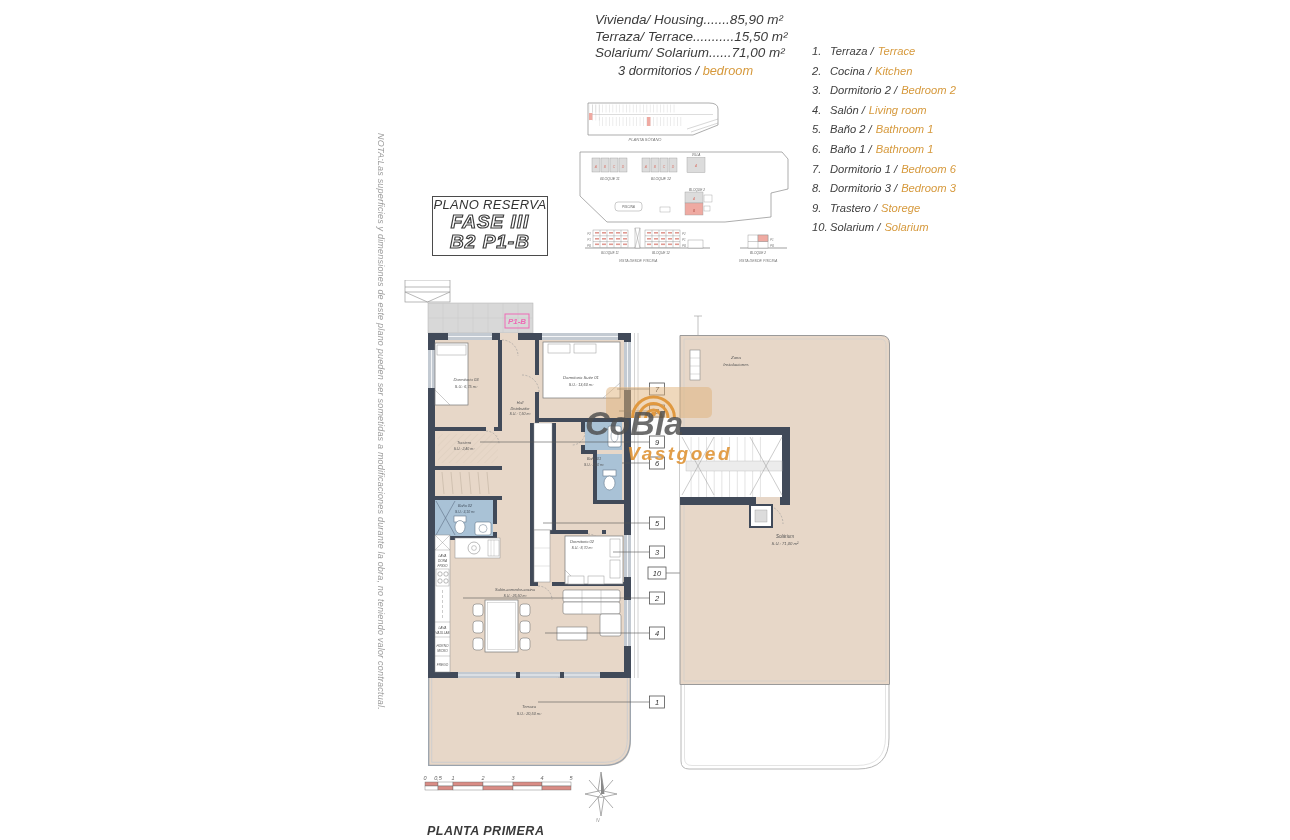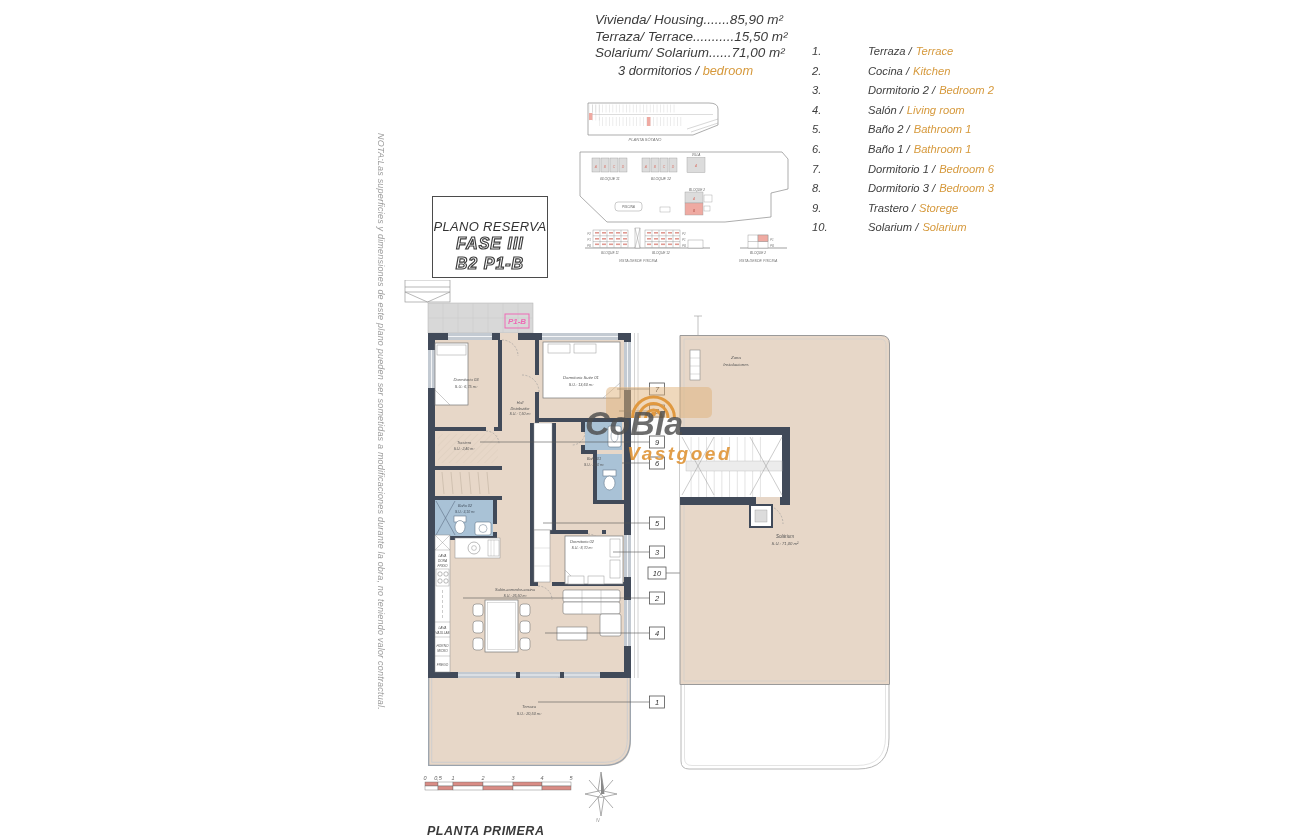"Terraza /" .legend .es { margin-left: 38px -> none }
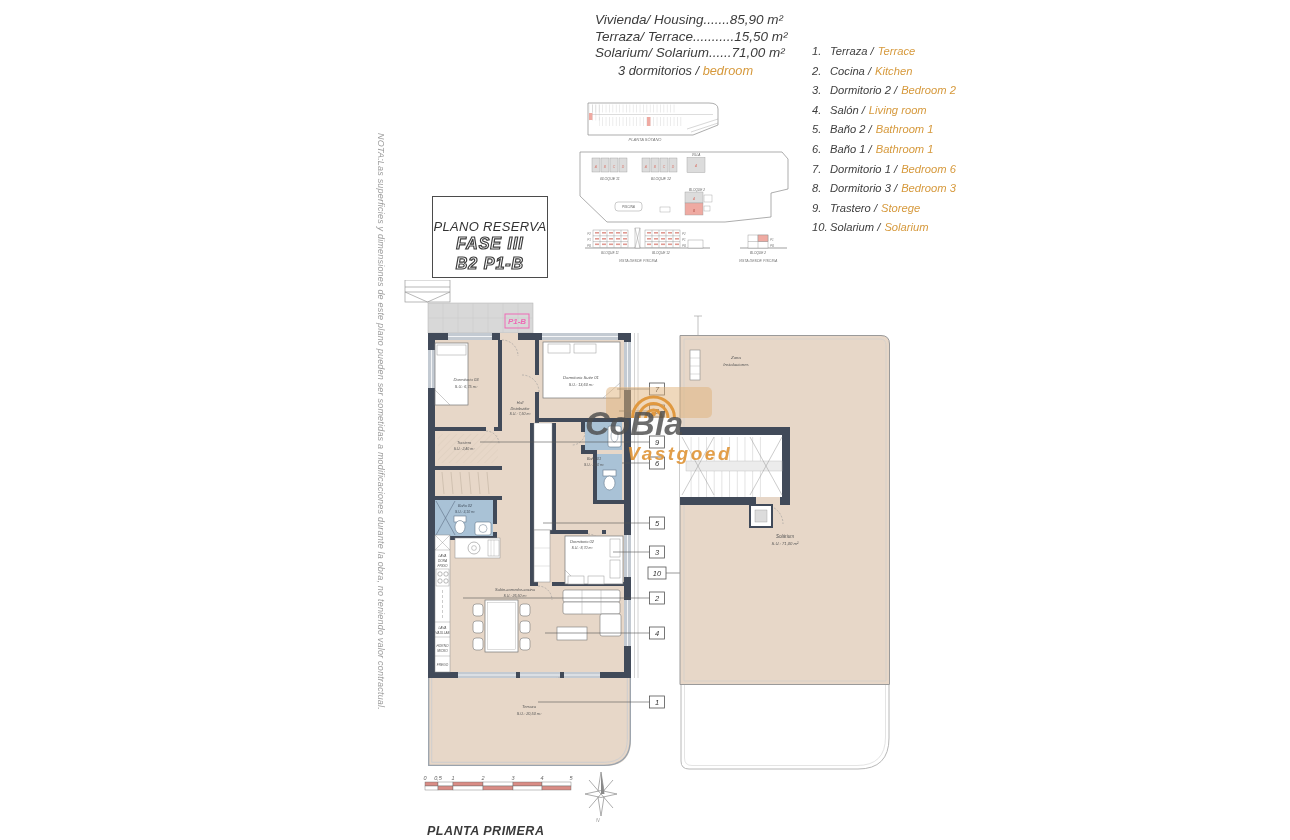"PLANO RESERVA" .title-block { padding-top: 22px -> 0 }
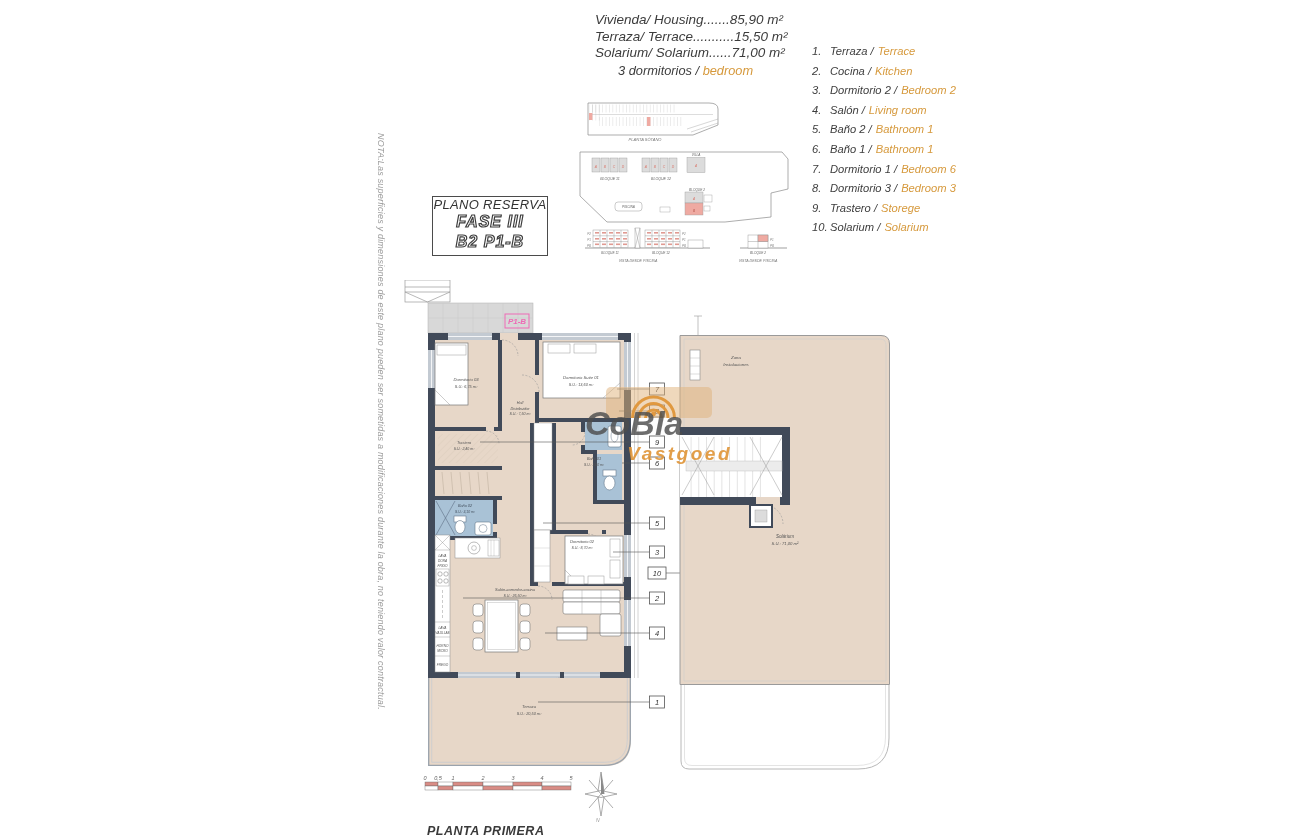"FASE III" .tb2 { font-size: 16px -> 19px }
